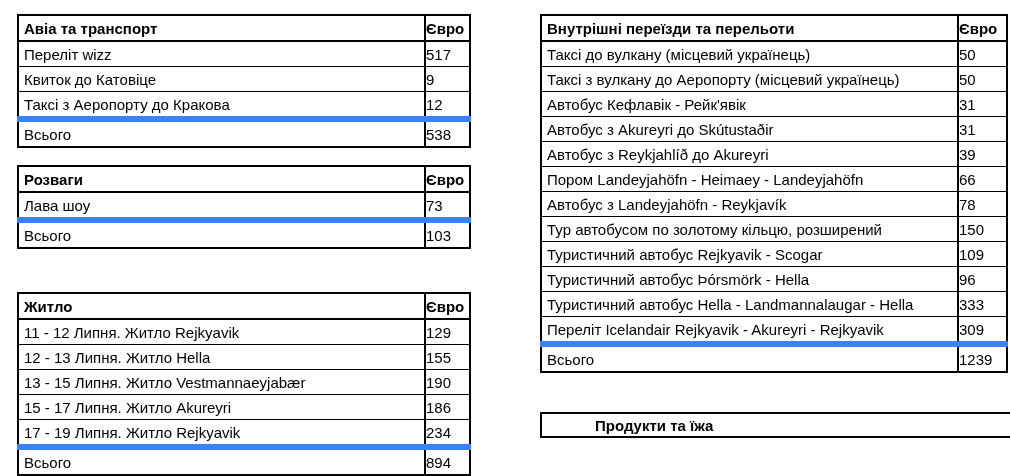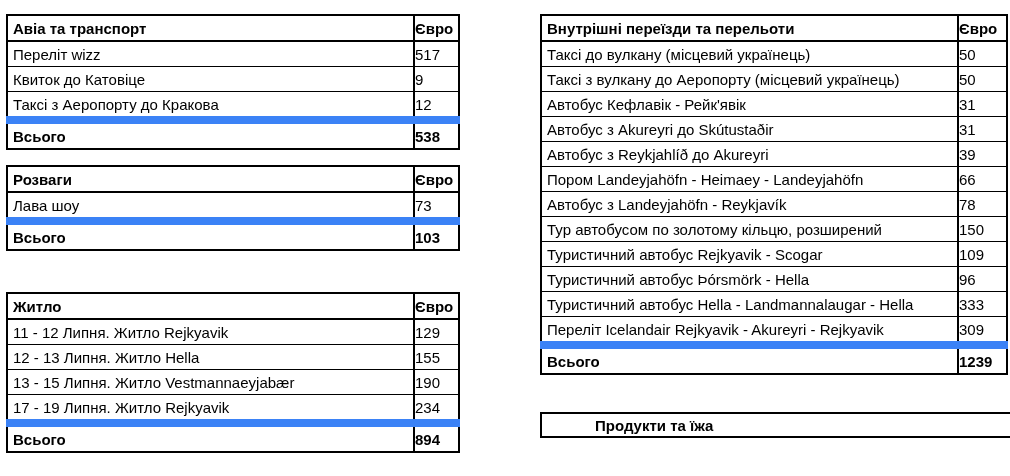"Авіа та транспорт" .tbl-left { left: 6px -> 17px }
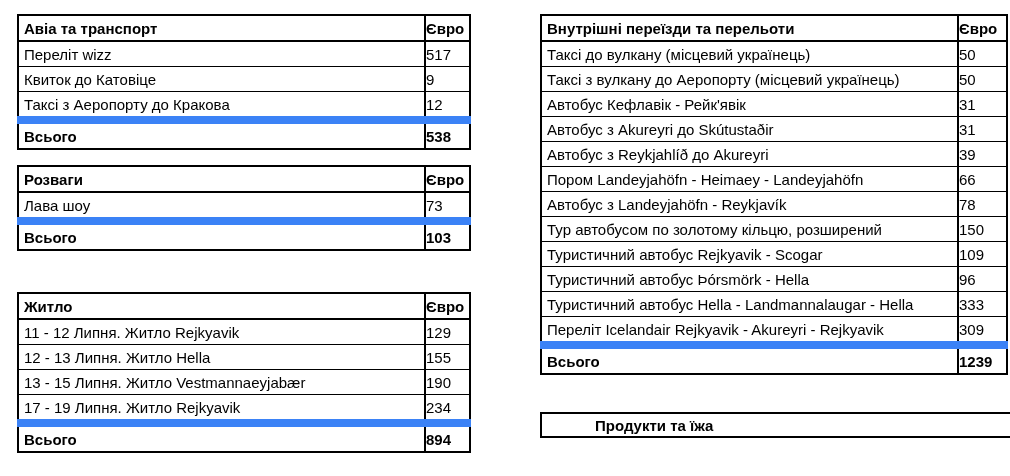"Всього" .tbl tfoot td { border-top: 8px solid #3b82f6 -> 6px solid #3b82f6; font-weight: bold -> normal }
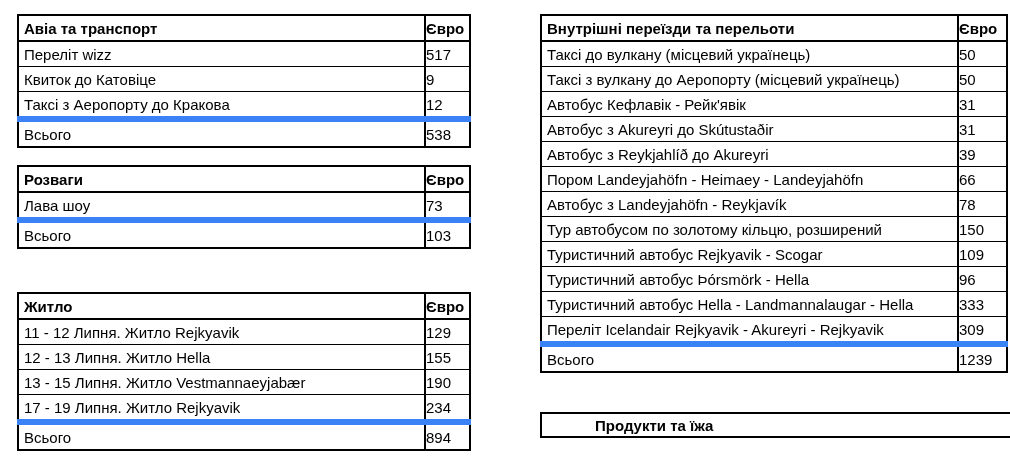"15 - 17 Липня. Житло" tr { html: none -> <tr> <td>15 - 17 Липня. Житло Akureyri</td> <td>186</td> </tr> }
